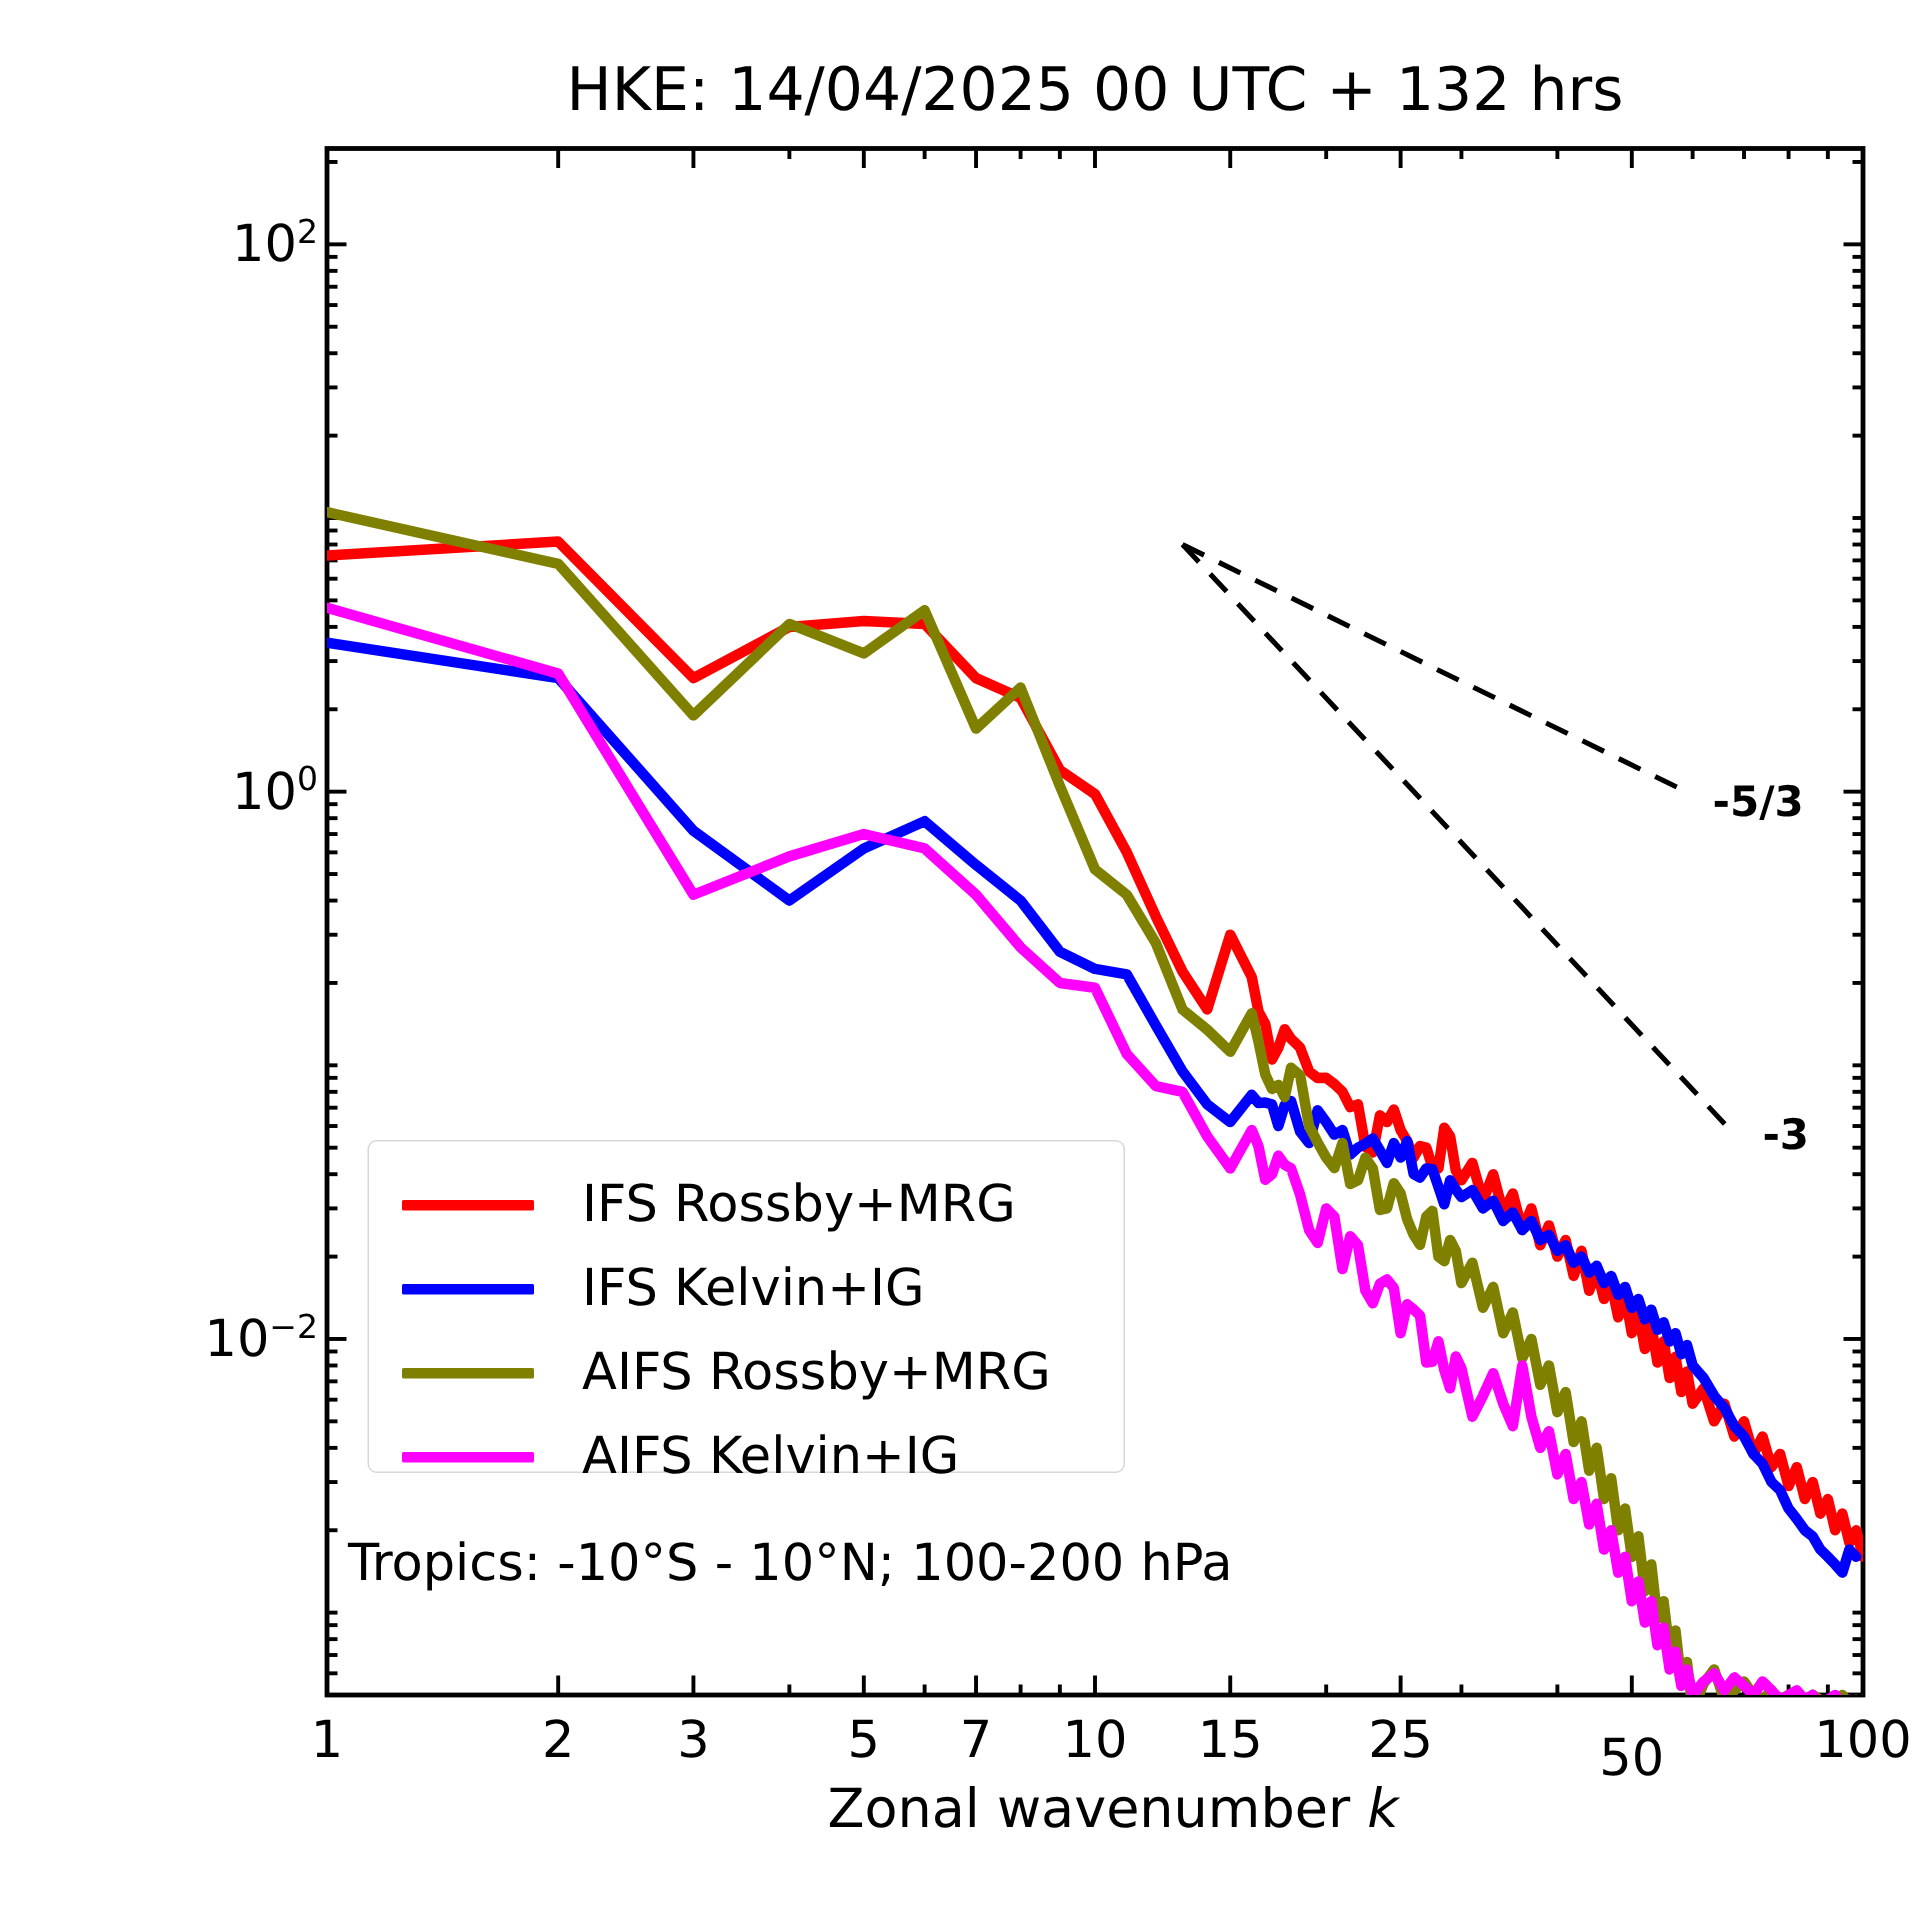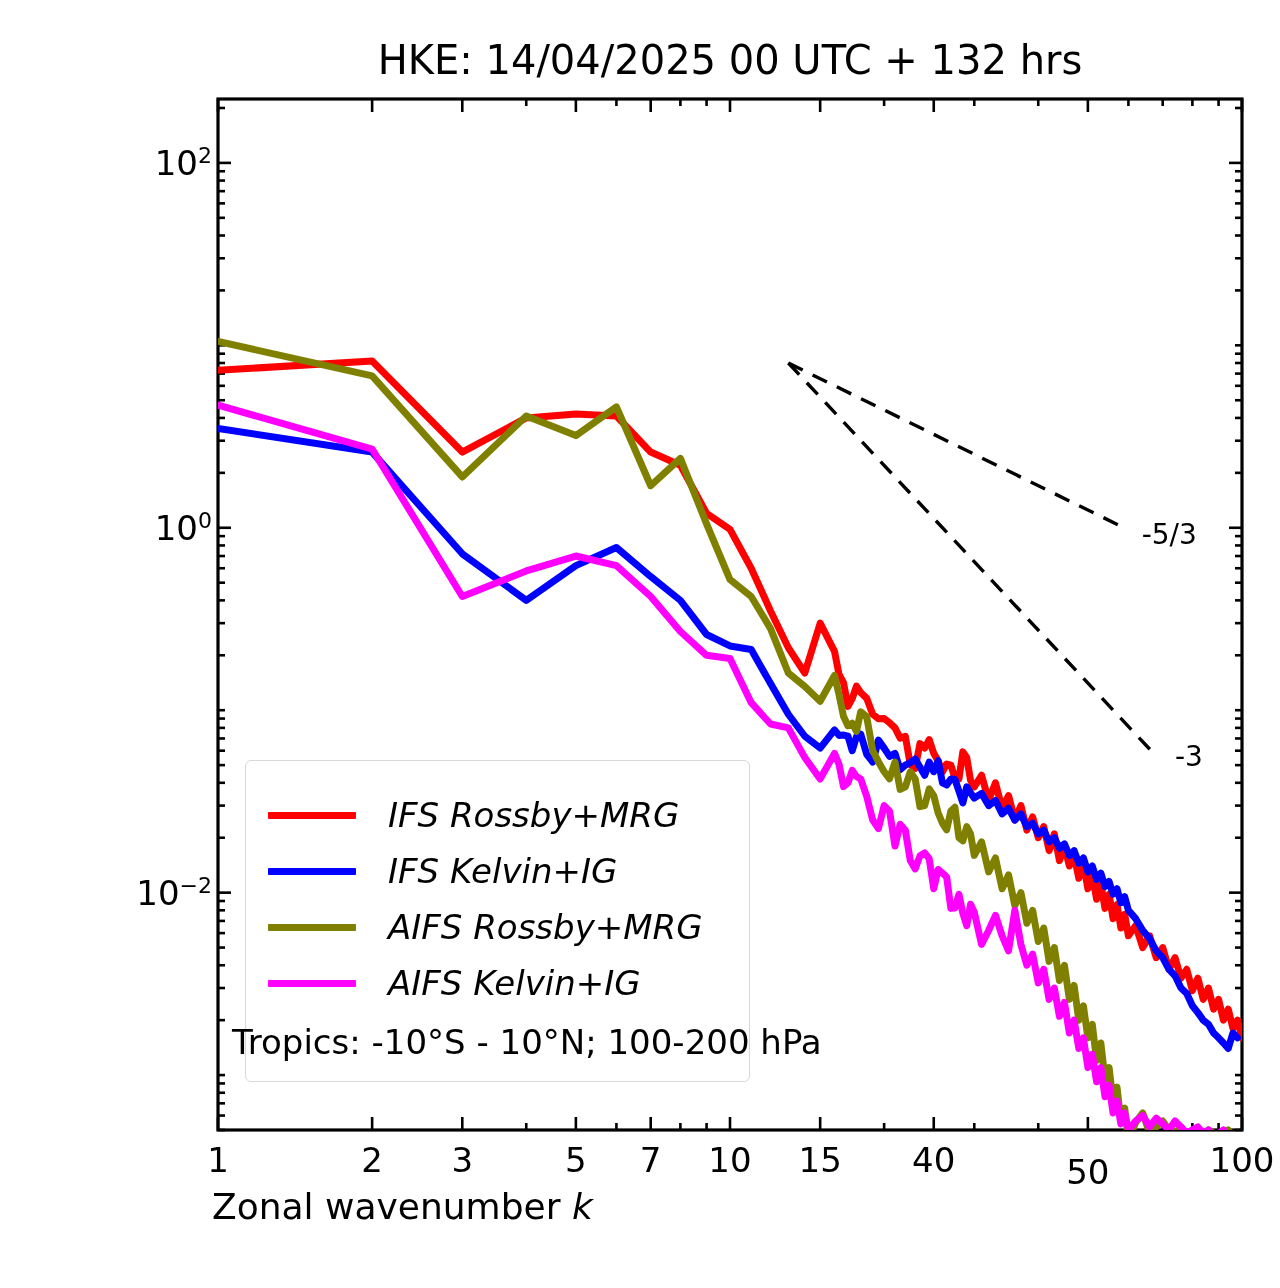"-5/3" .slopelbl { font-weight: none -> bold }
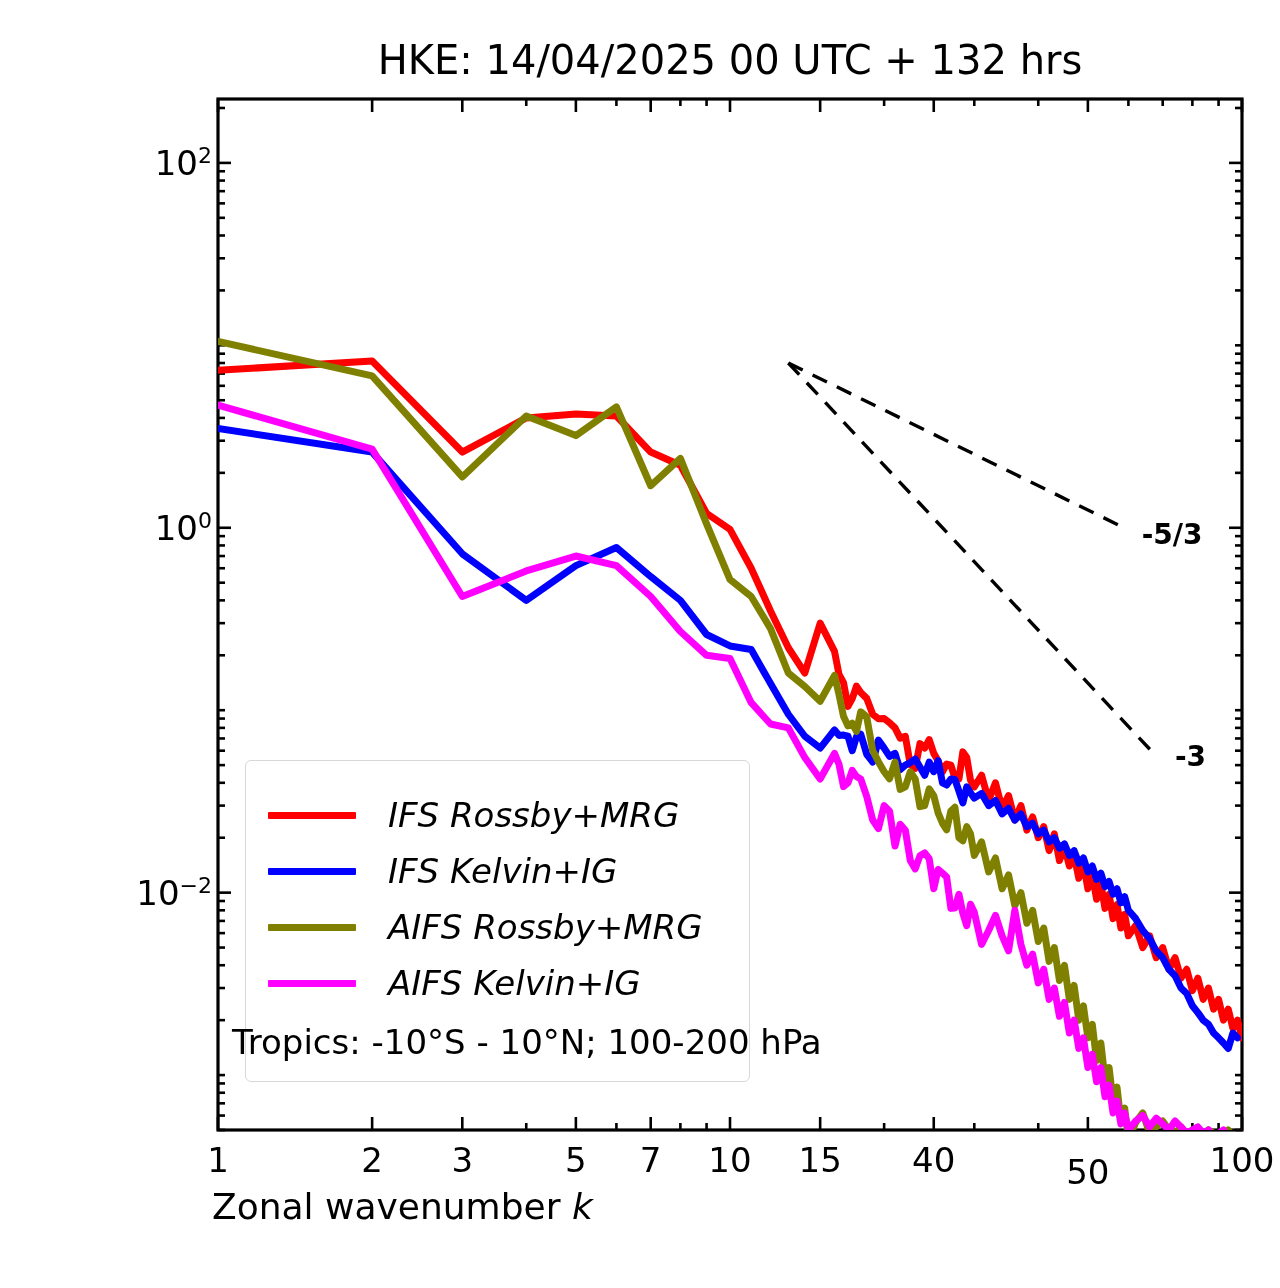"IFS Rossby+MRG" #legend { font-style: italic -> none; height: 322px -> 222px; padding: 26px 0 0 0 -> 14px 0 0 0 }
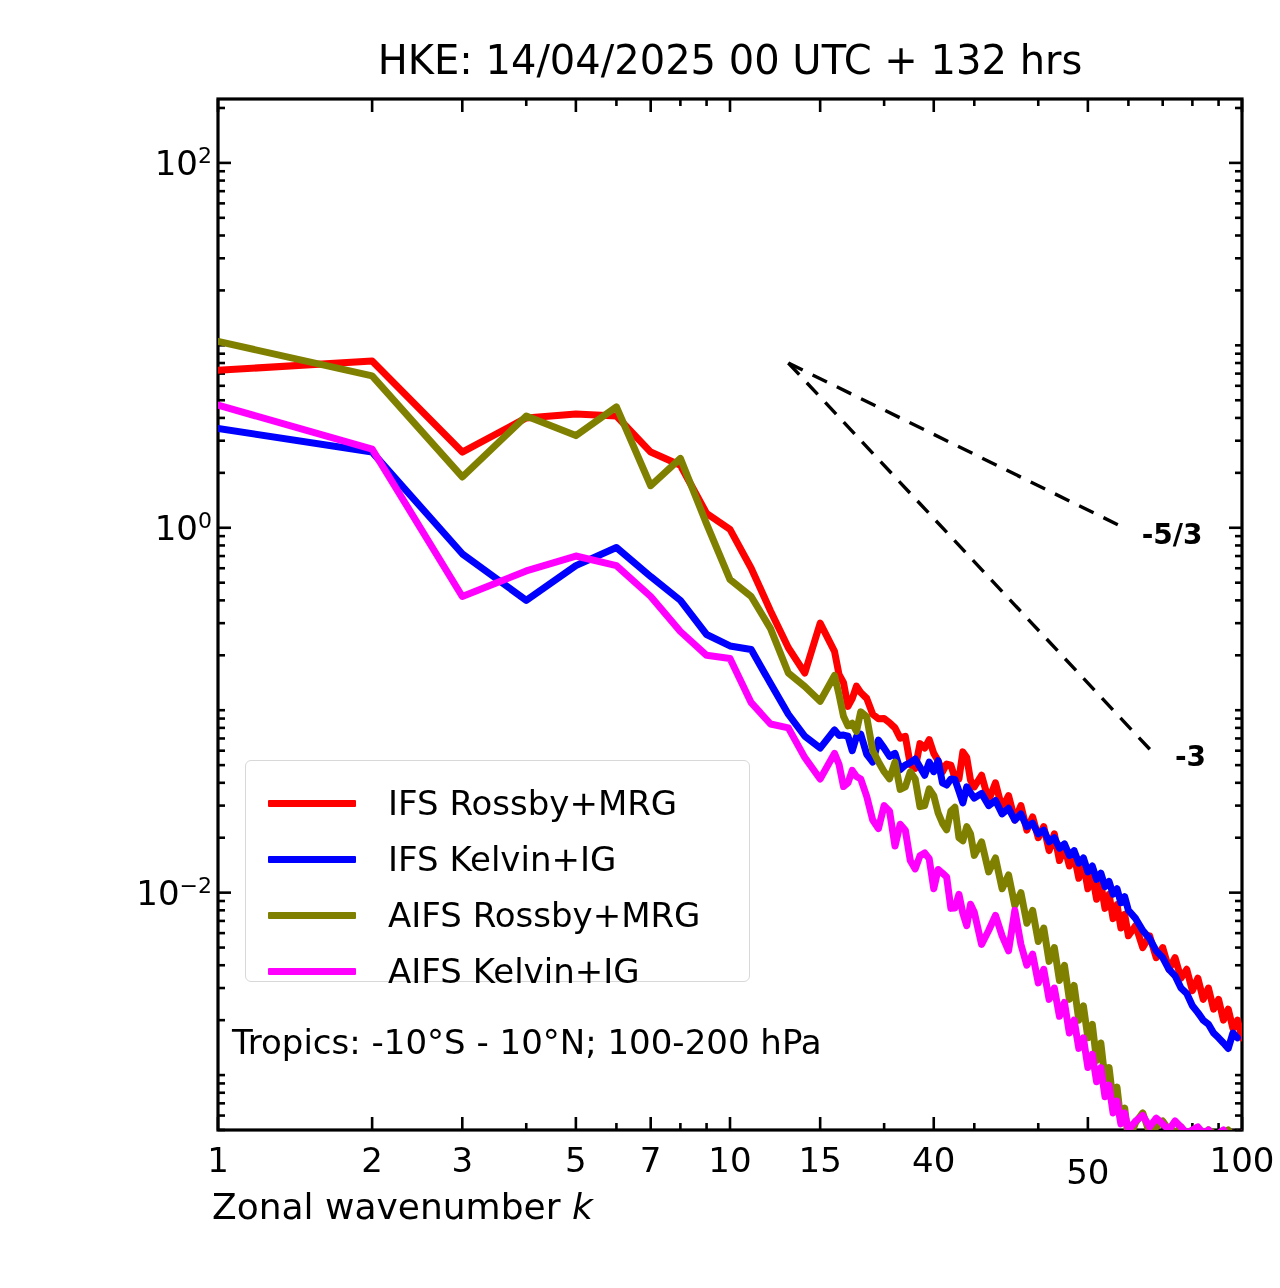"40" div.tickx { text: 40 -> 25 }
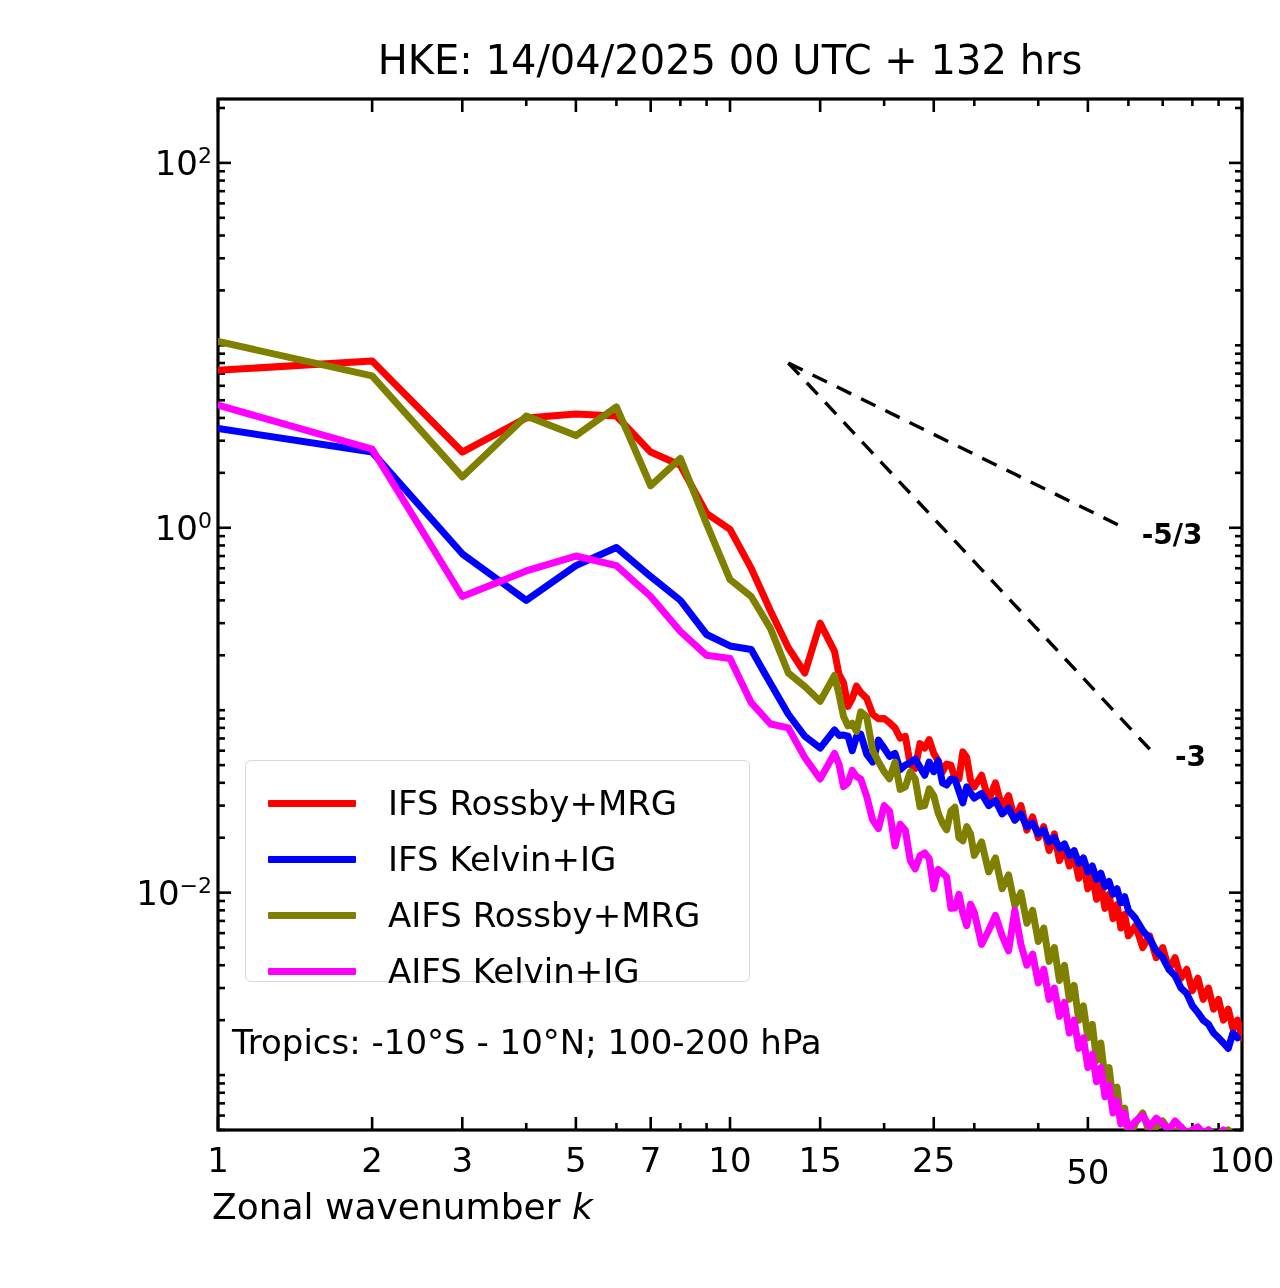"Zonal wavenumber k" #xlabel { left: 212px -> 230px; text-align: left -> center }
